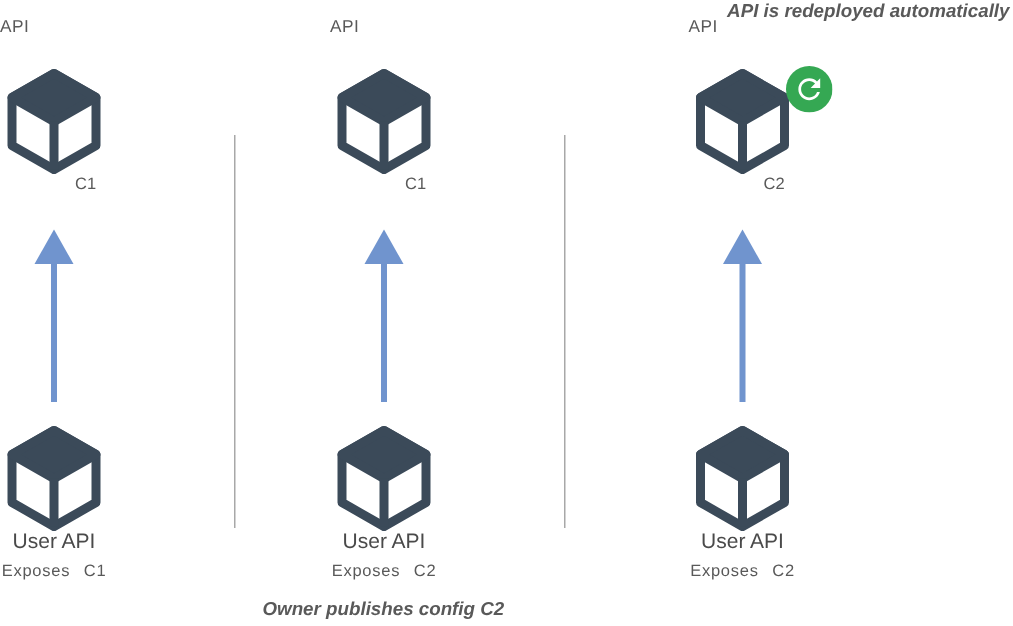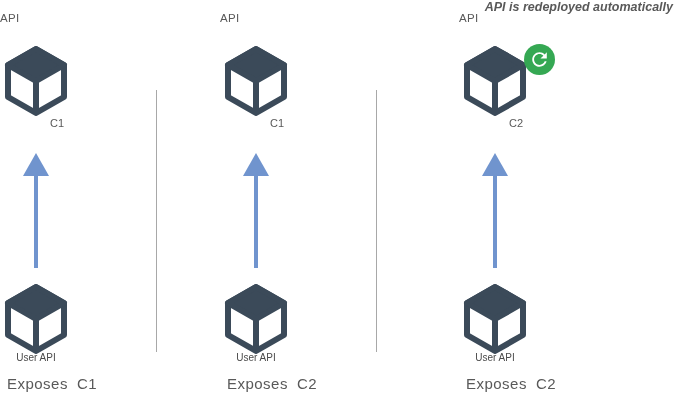"User API" .user-label { font-size: 10px -> 14px }
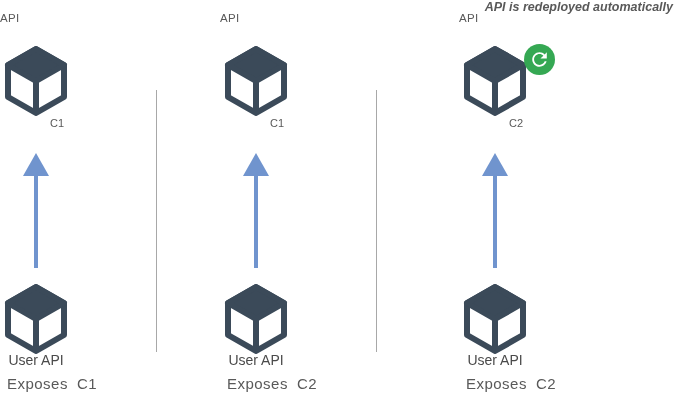"Exposes" .exposes-row { font-size: 15px -> 11px; left: 16px -> 0 }
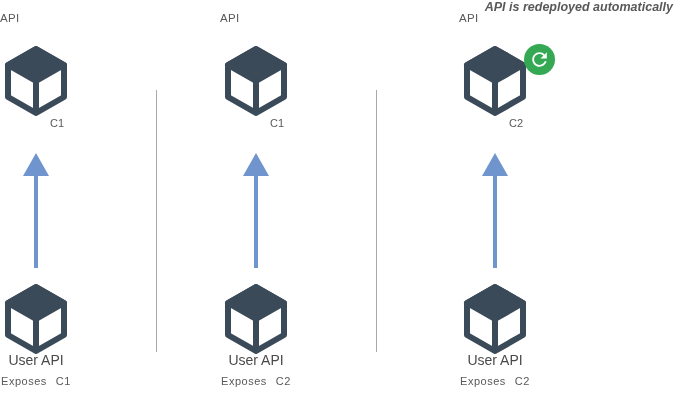"Owner publishes config C2" div.annotation { html: none -> <div>Owner publishes config C2</div> }
